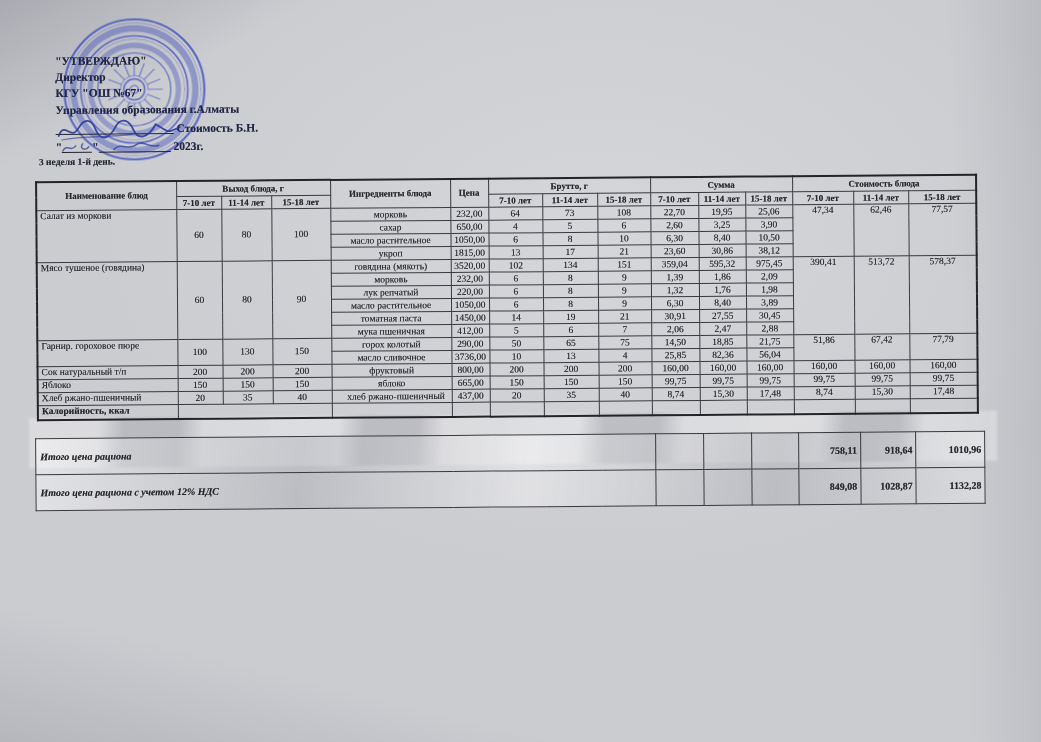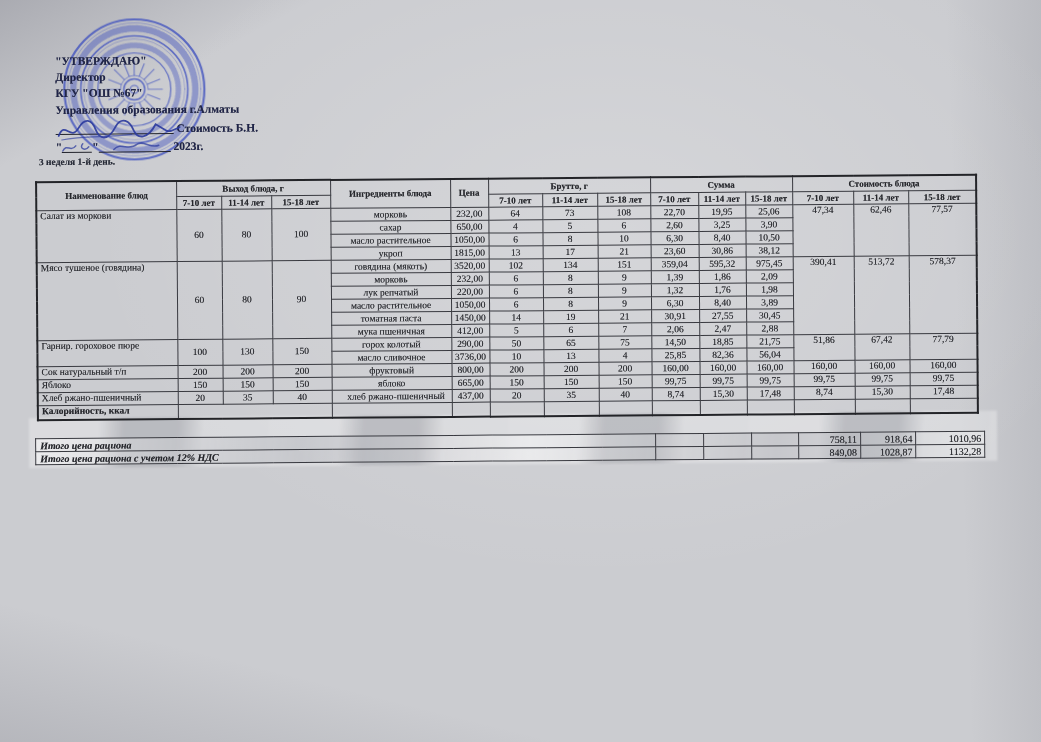"758,11" td.tot-val { font-weight: normal -> bold; padding: 0 3px -> 12px 3px }
